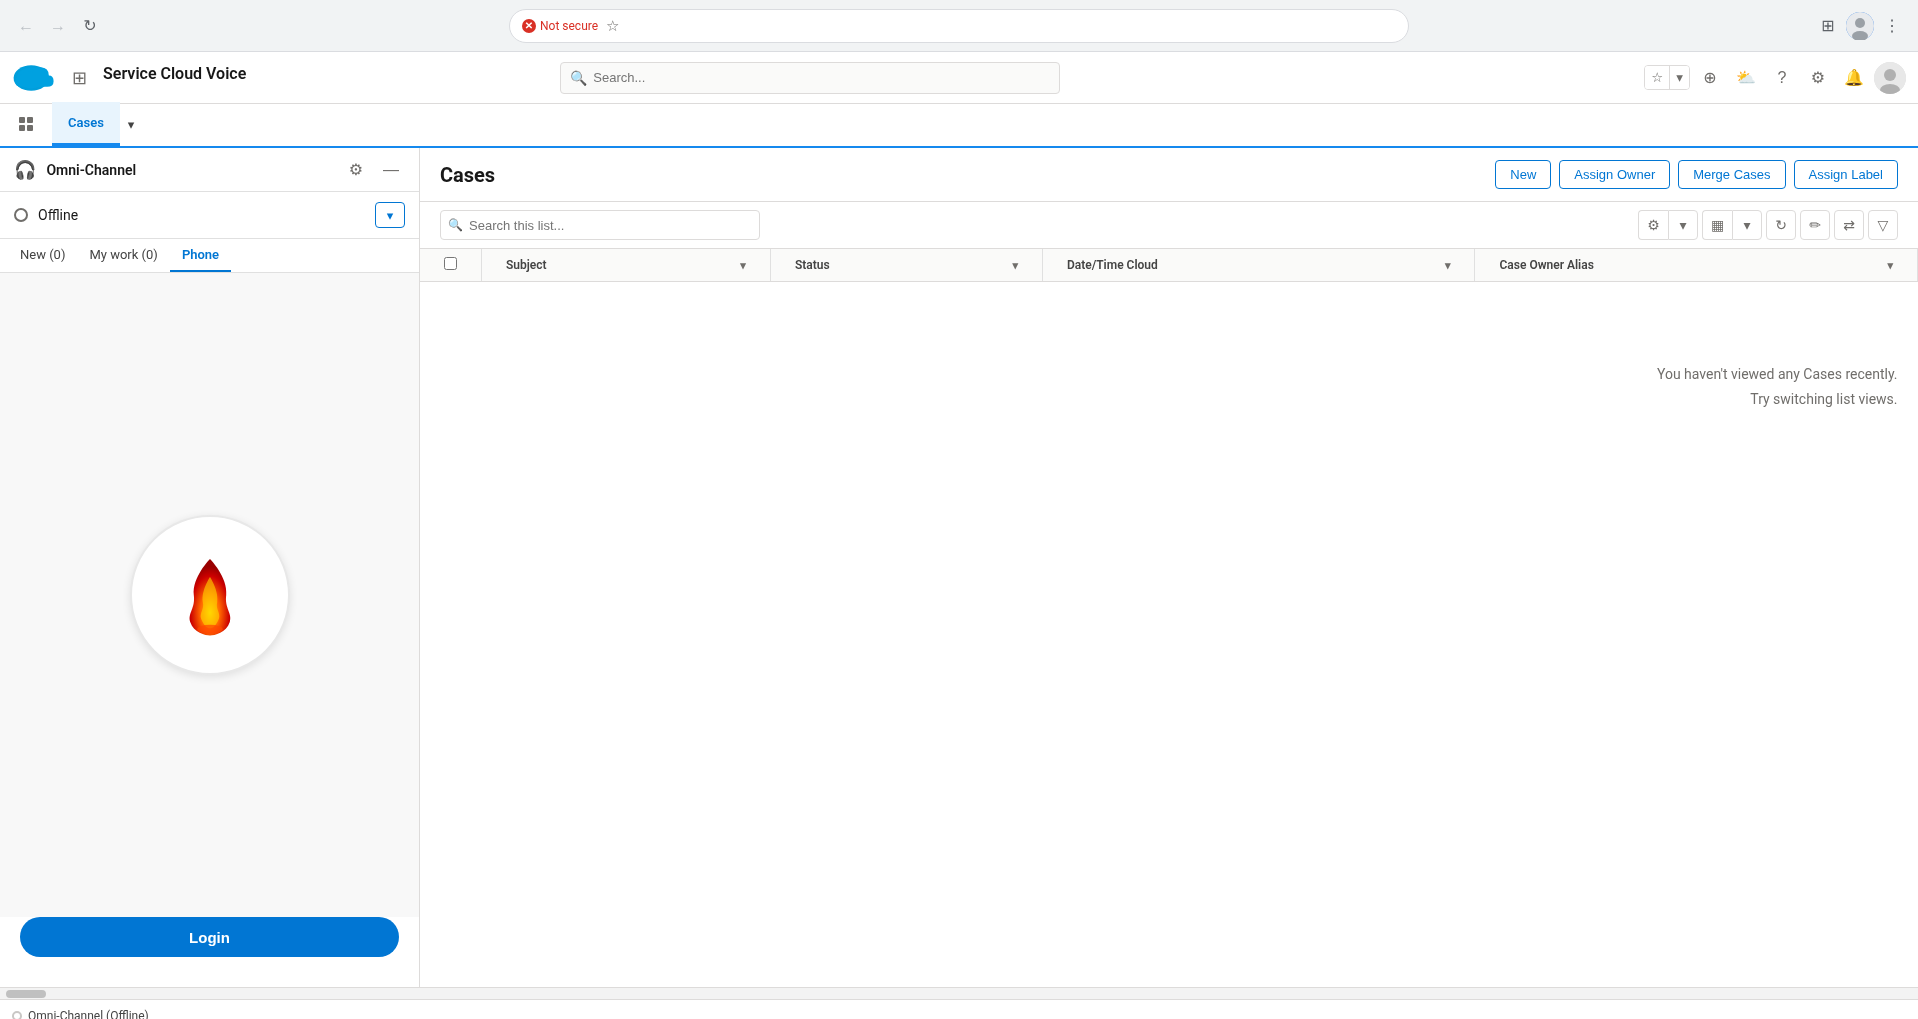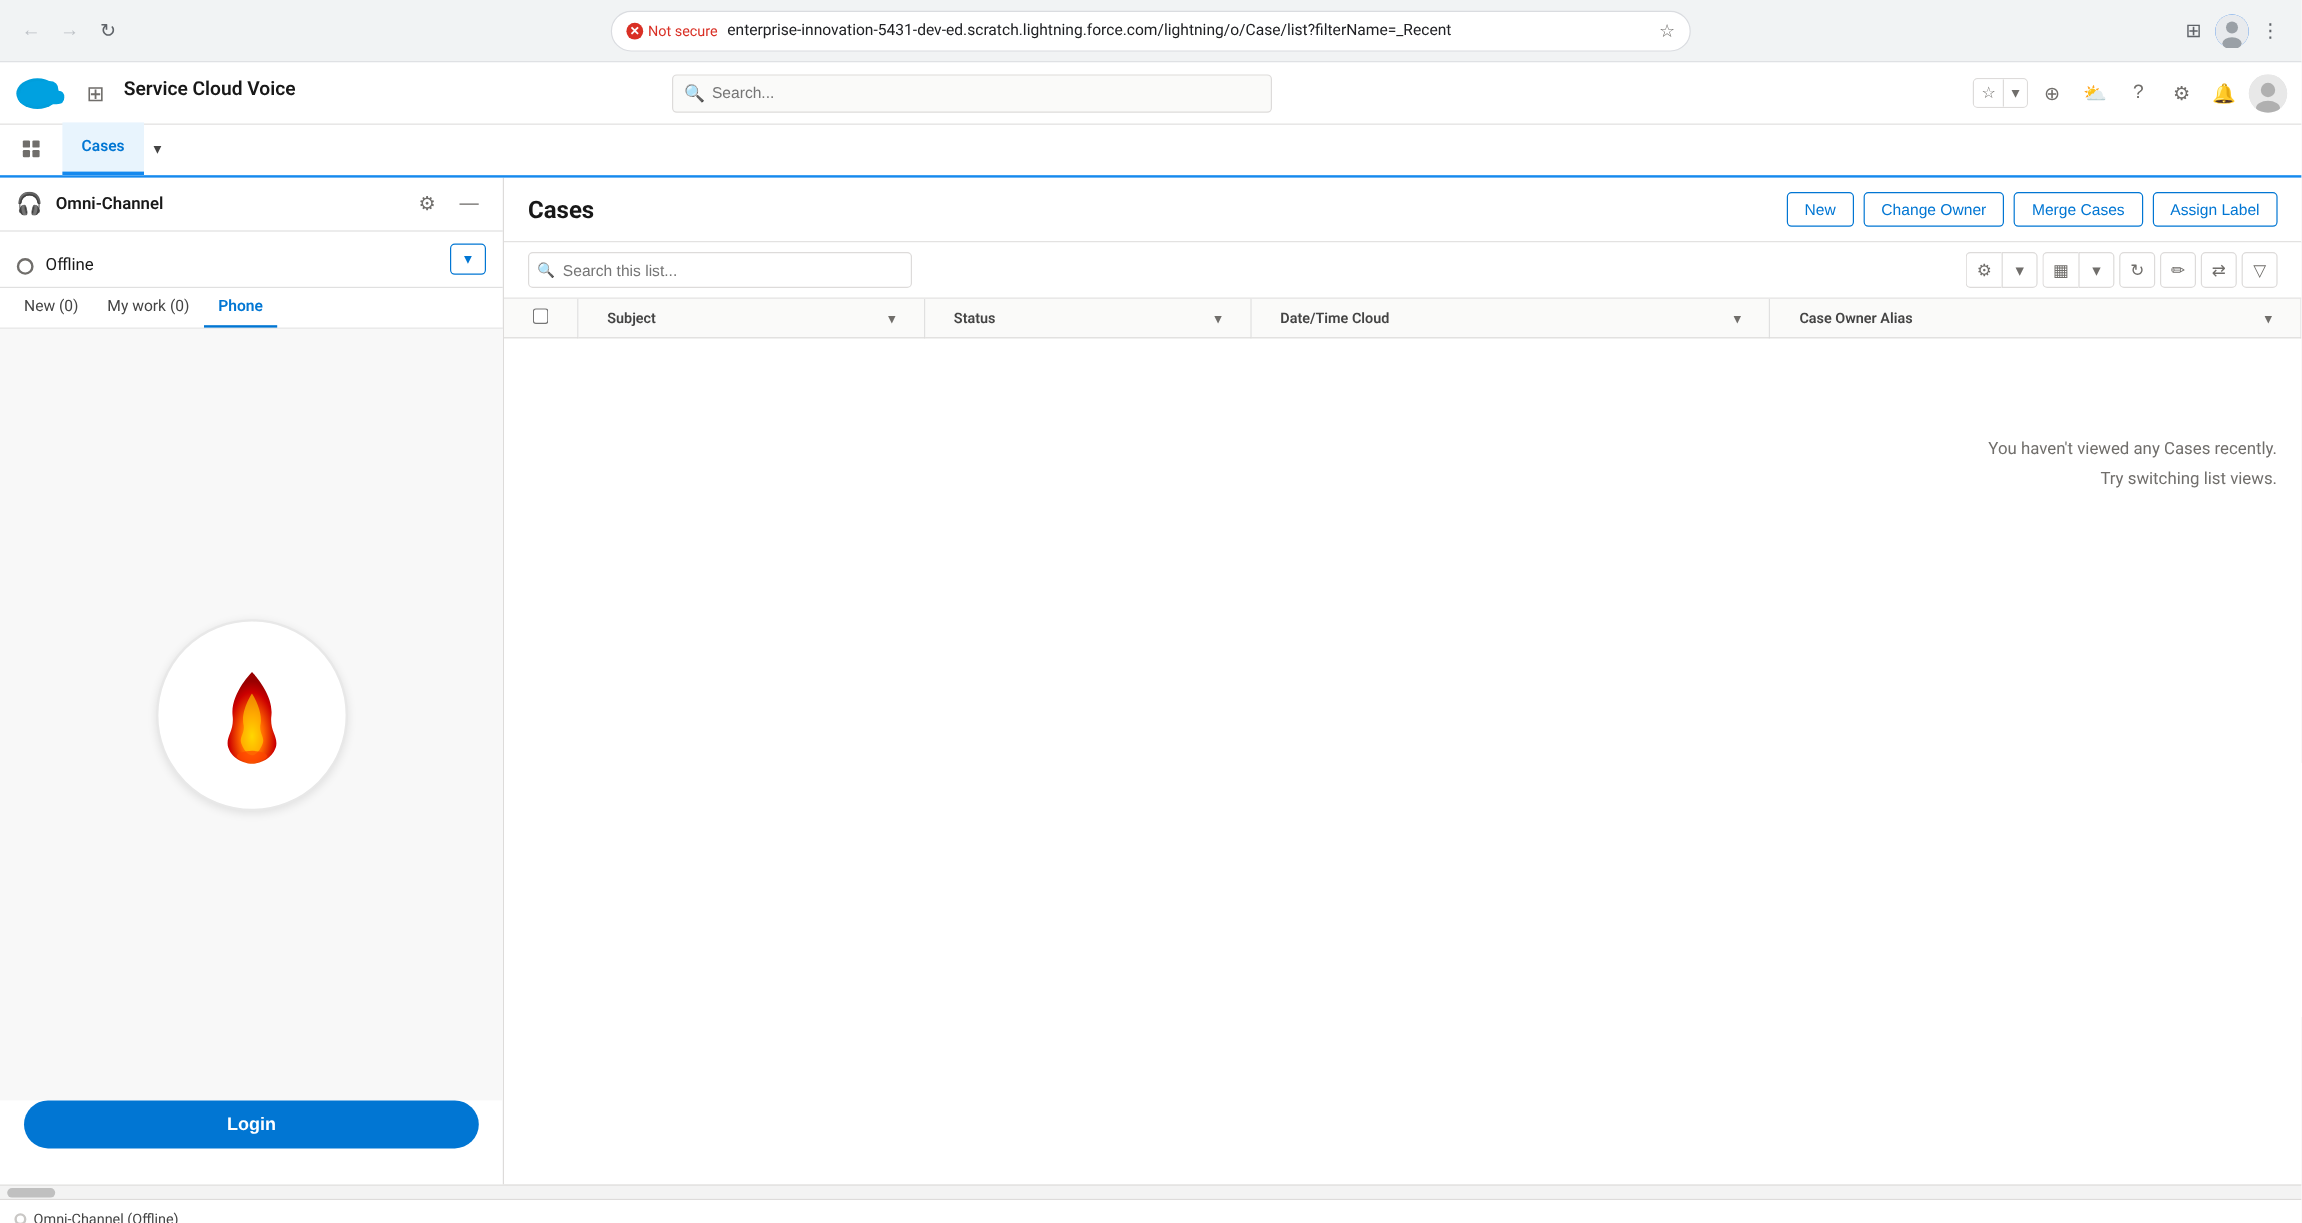"enterprise-innovation-5431-dev-ed.scratc" span.url-text { html: <span>enterprise-innovation-5431-dev-ed.scratch.lightning.force.com/lightning/o/Case/list?filterName=_Recent</span> -> none }
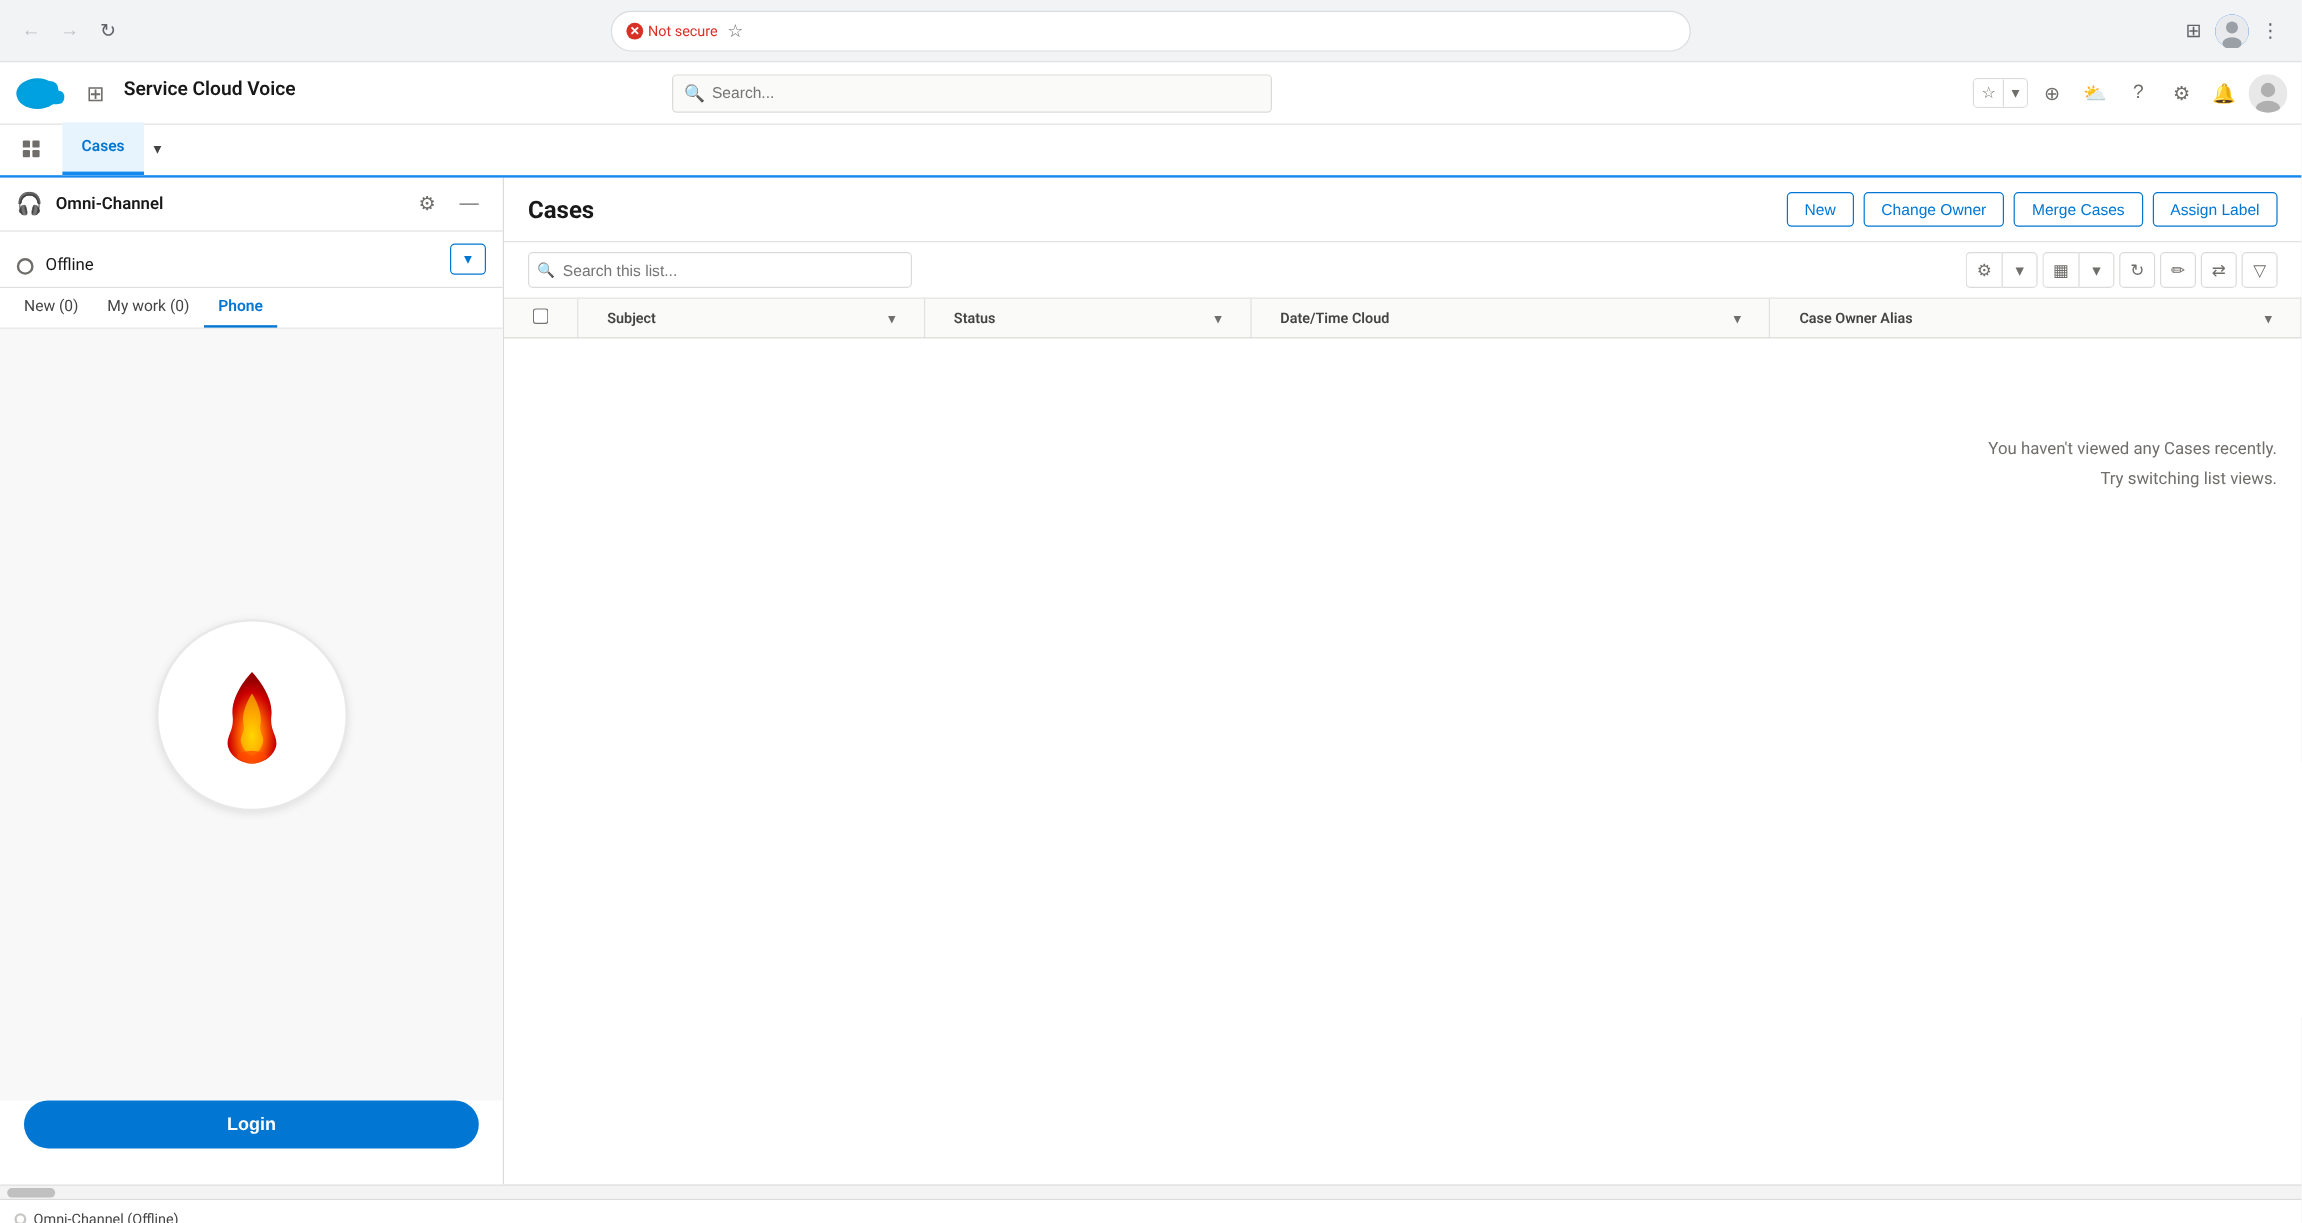"Change Owner" span { text: Change -> Assign }
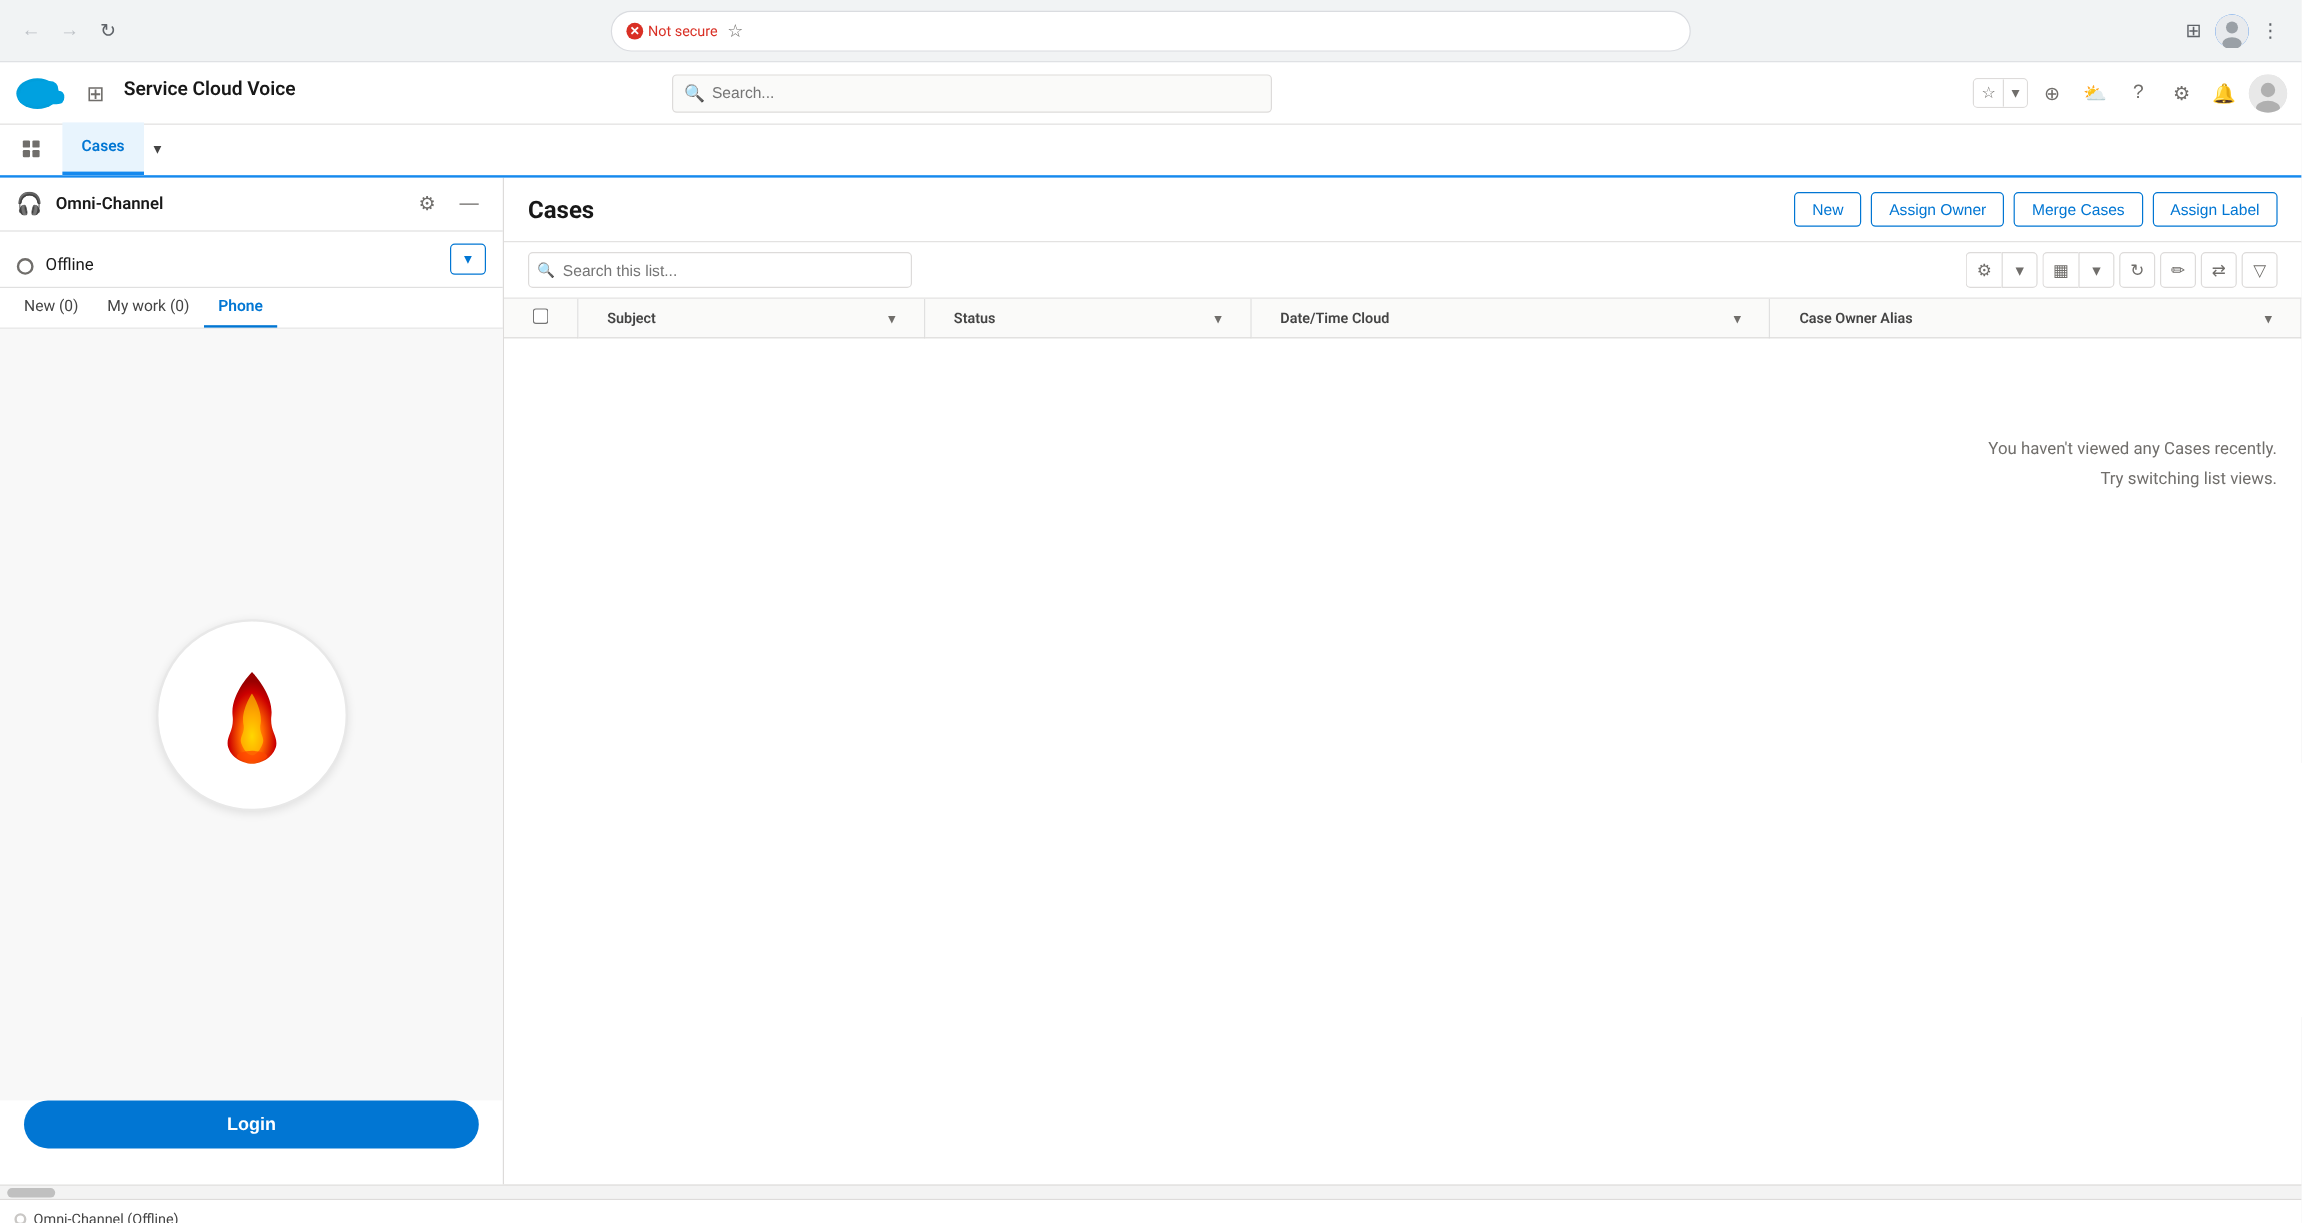"Offline" .omni-status-row { align-items: flex-end -> center }
